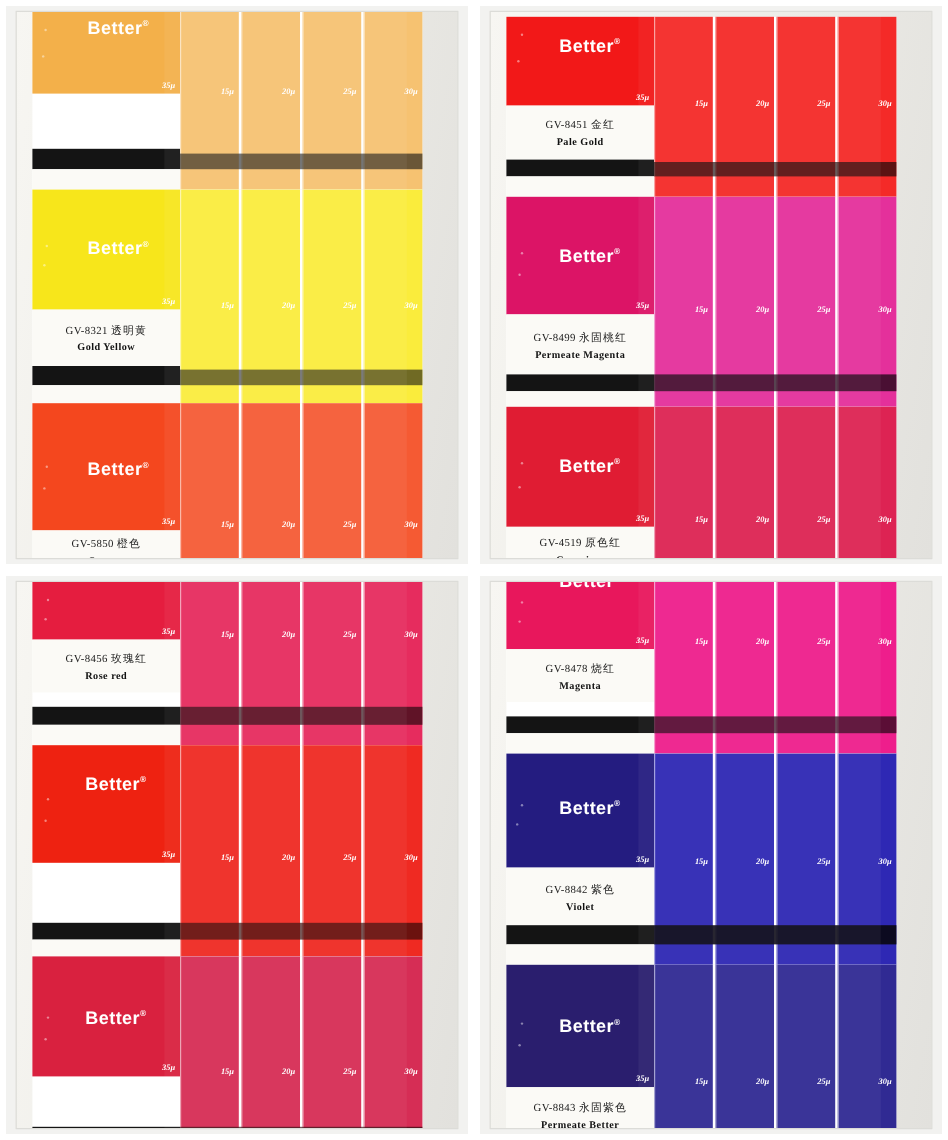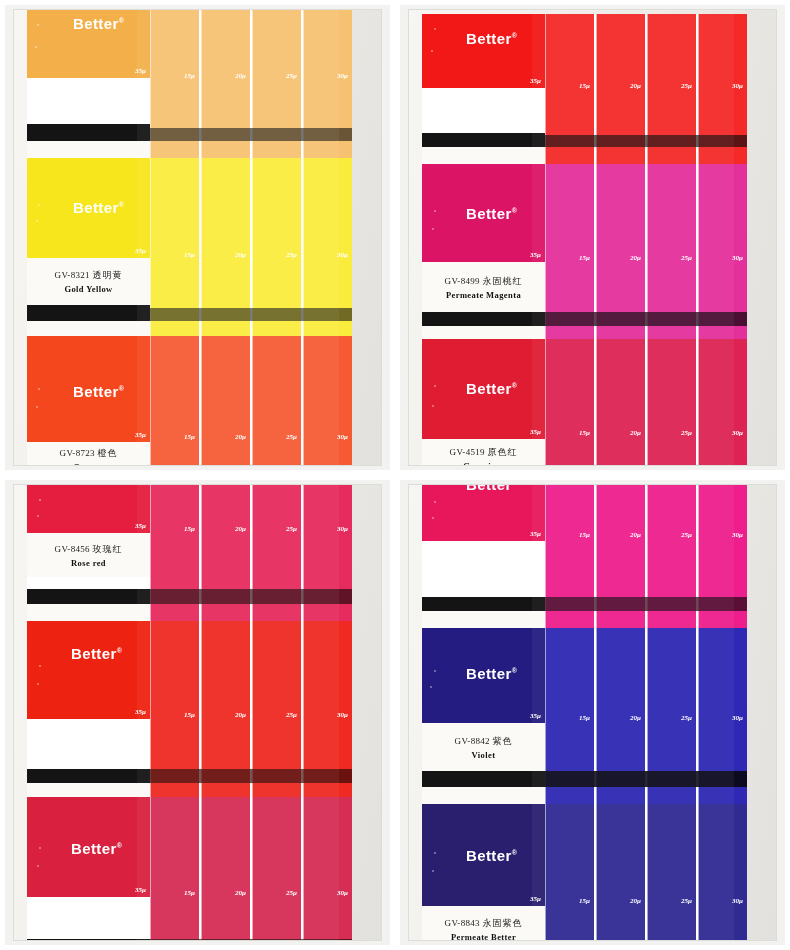"GV-8451 金红" div.labelbox { html: none -> <div> <div><span>GV-8451</span>&nbsp;<span>金红</span></div> <div>Pale Gold</div> </div> }
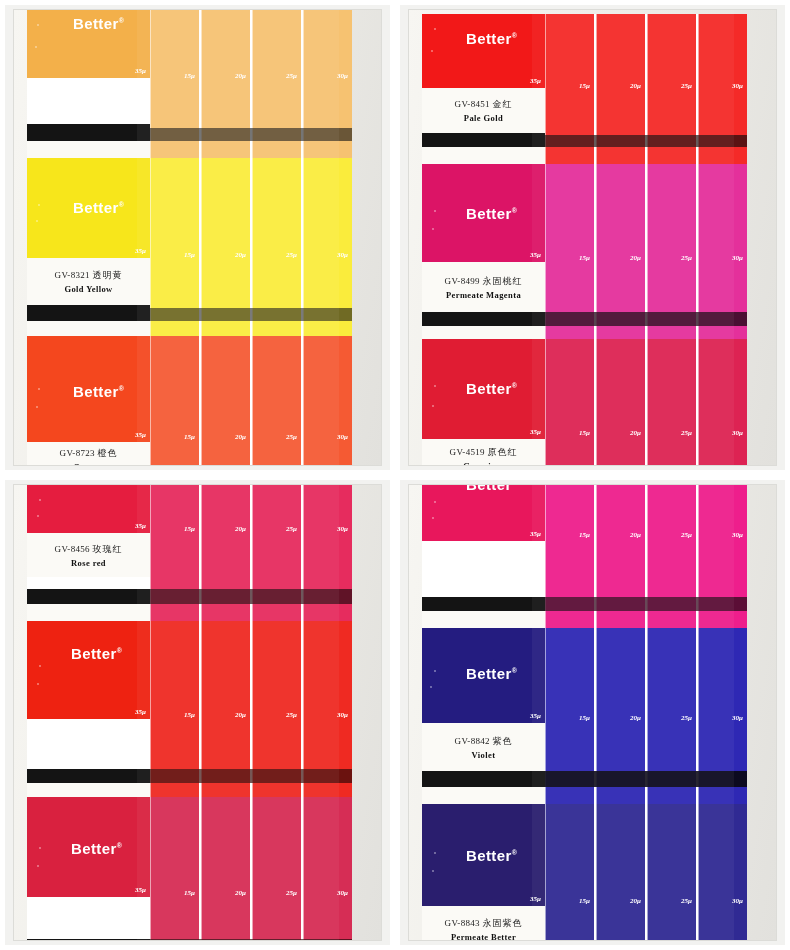"GV-8723" span { text: GV-8723 -> GV-5850 }
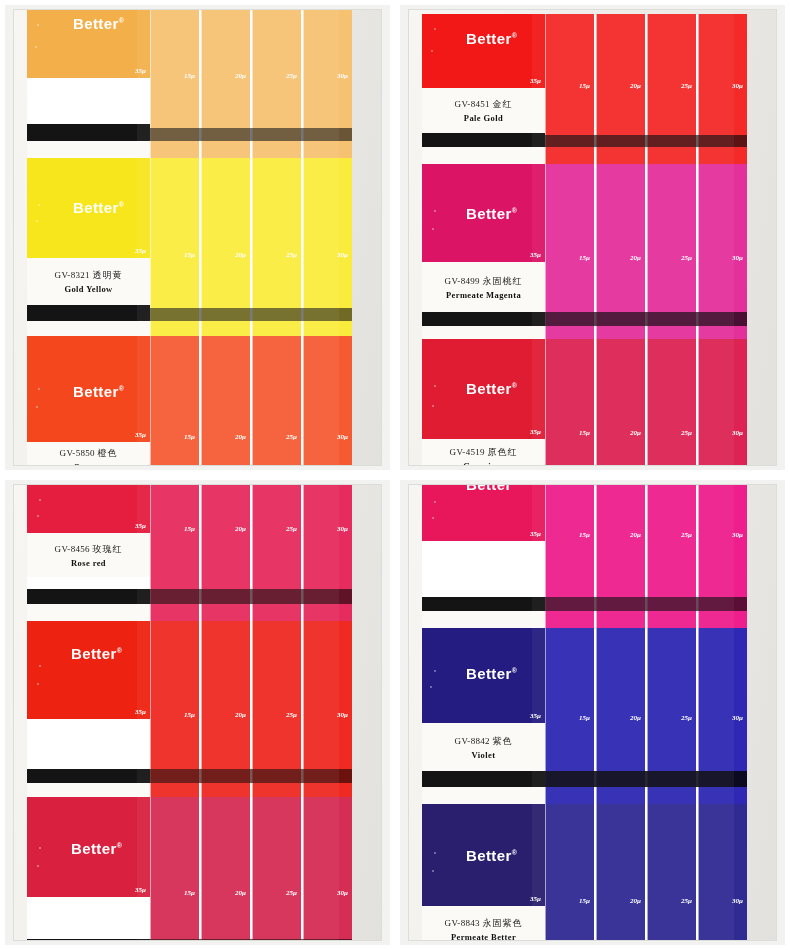"GV-8478 烧红" div.labelbox { html: none -> <div> <div><span>GV-8478</span>&nbsp;<span>烧红</span></div> <div>Magenta</div> </div> }
